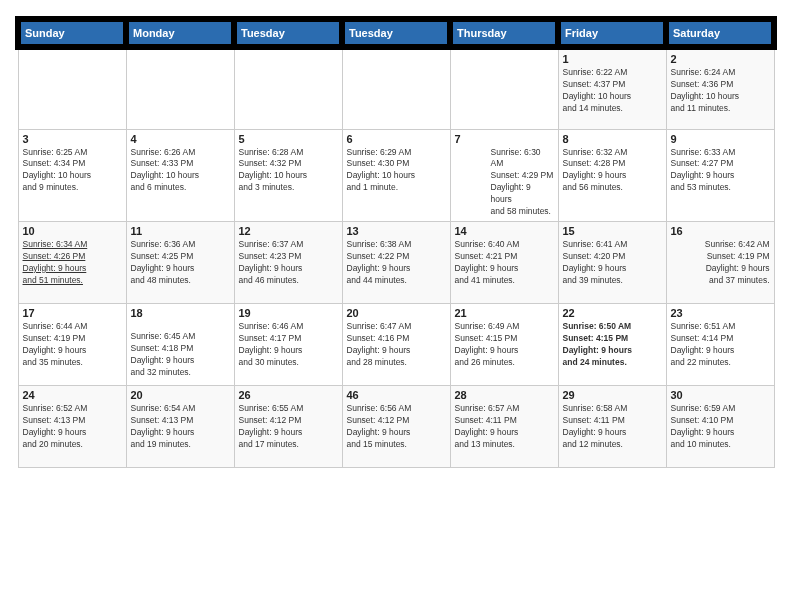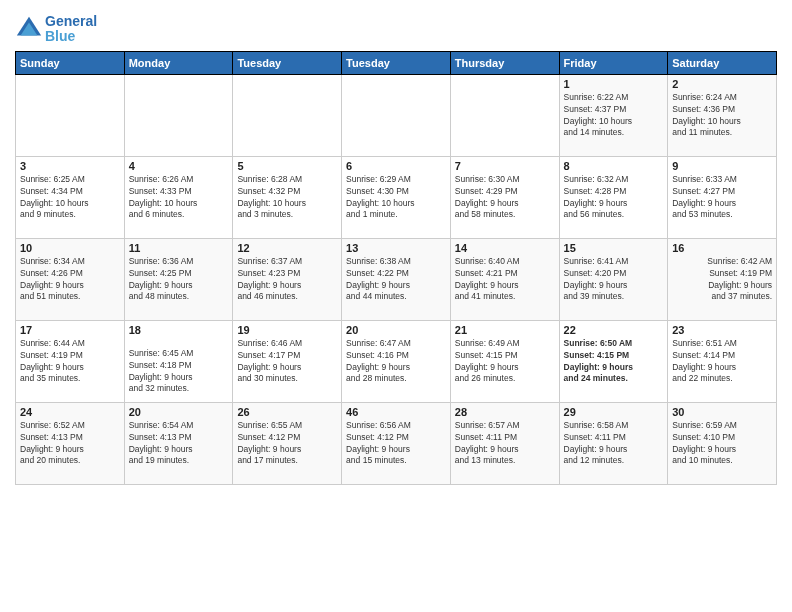"General" div.logo { html: <div> <svg> <polygon></polygon> <polygon></polygon> </svg> <div> <div>General</div> <div>Blue</div> </div> </div> -> none }
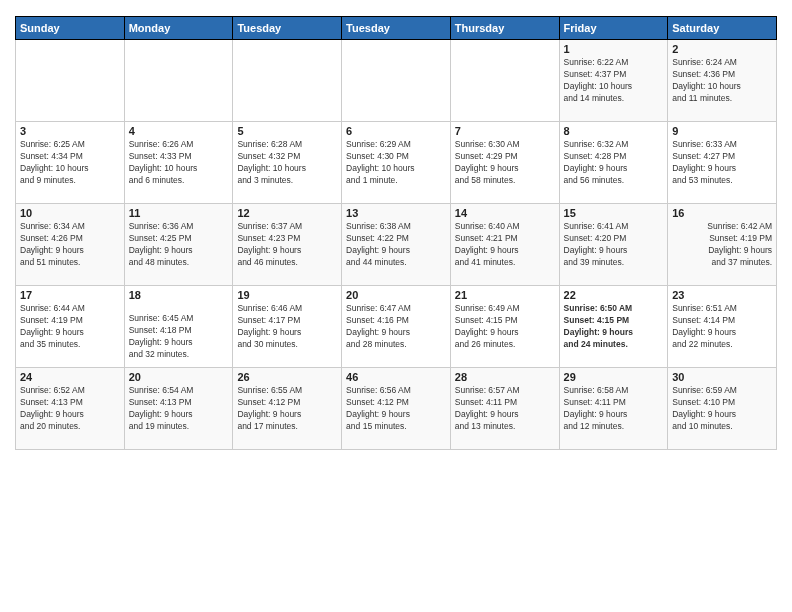"Sunday" thead th { border: 1px solid #000000 -> 6px solid #000000 }
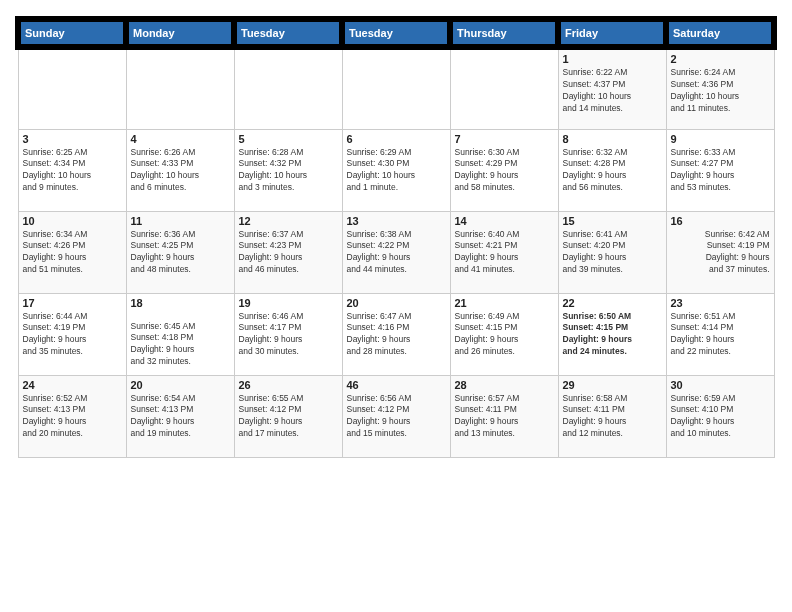"Sunrise: 6:30 AM" div.day-info { margin-left: none -> 36px }
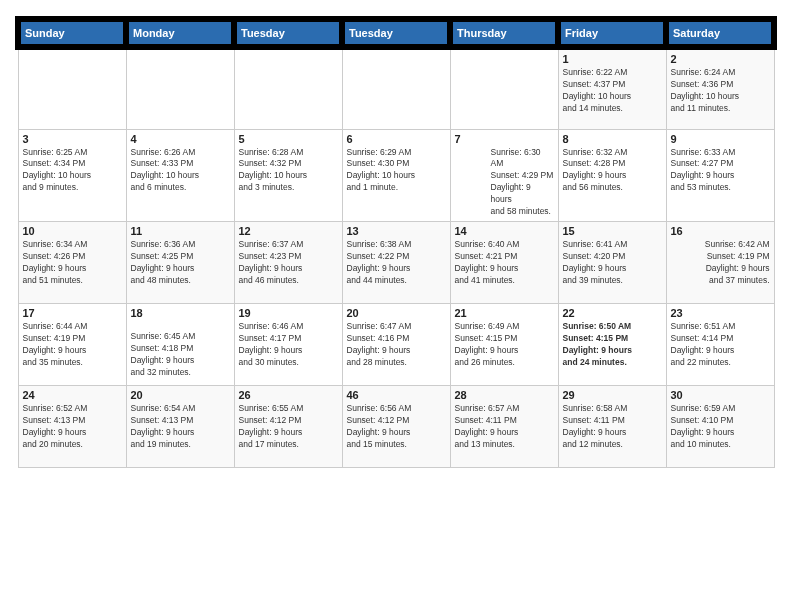"Sunrise: 6:34 AM" div.day-info { text-decoration: none -> underline }
